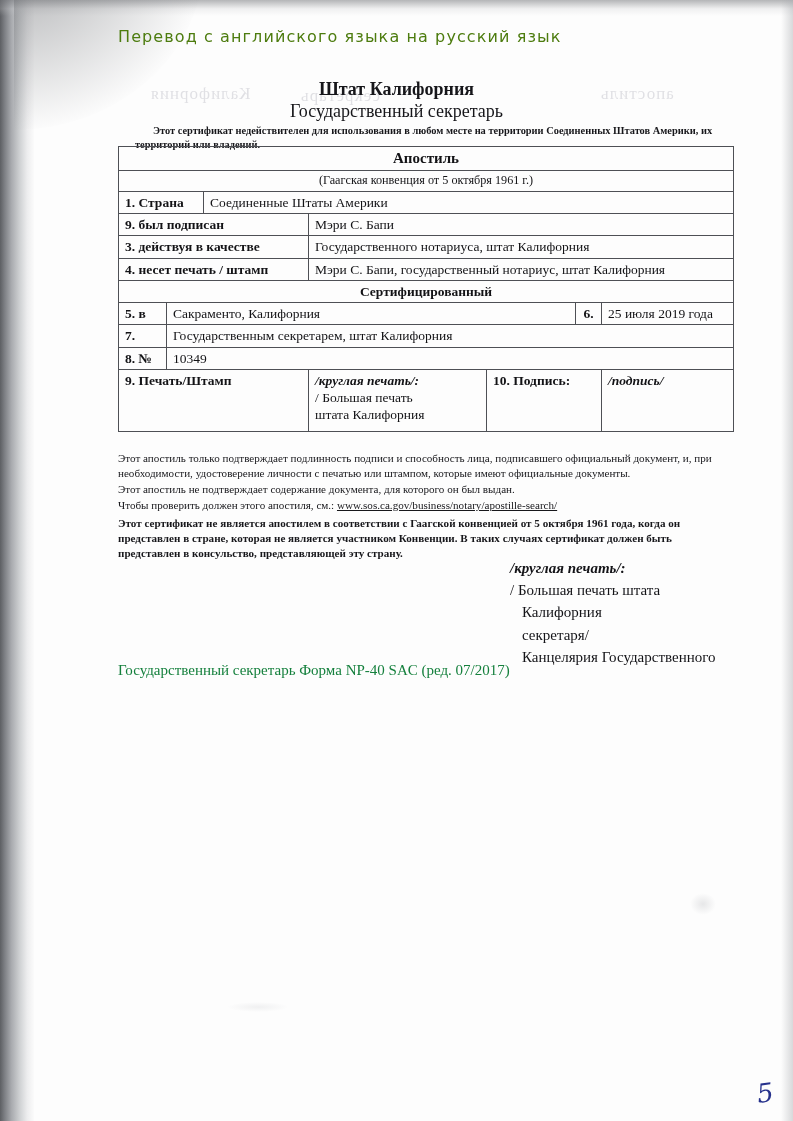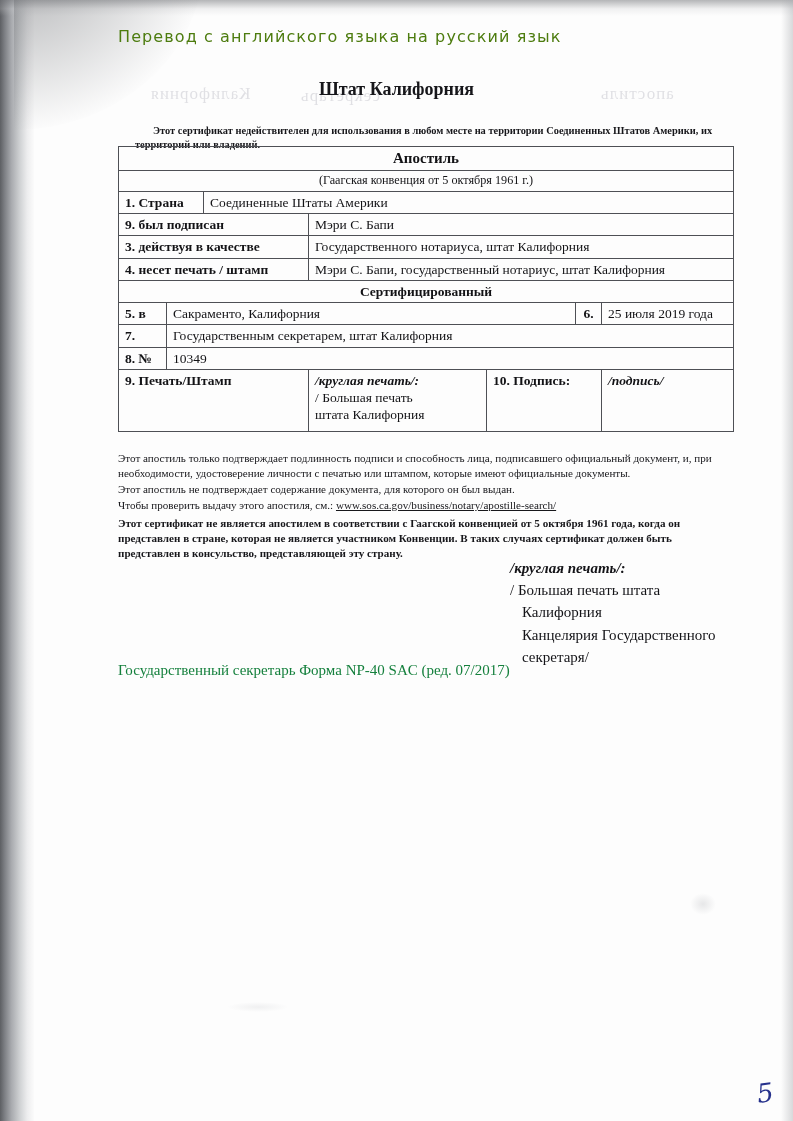"Государственный секретарь" div.doc-title { html: none -> <div>Государственный секретарь</div> }
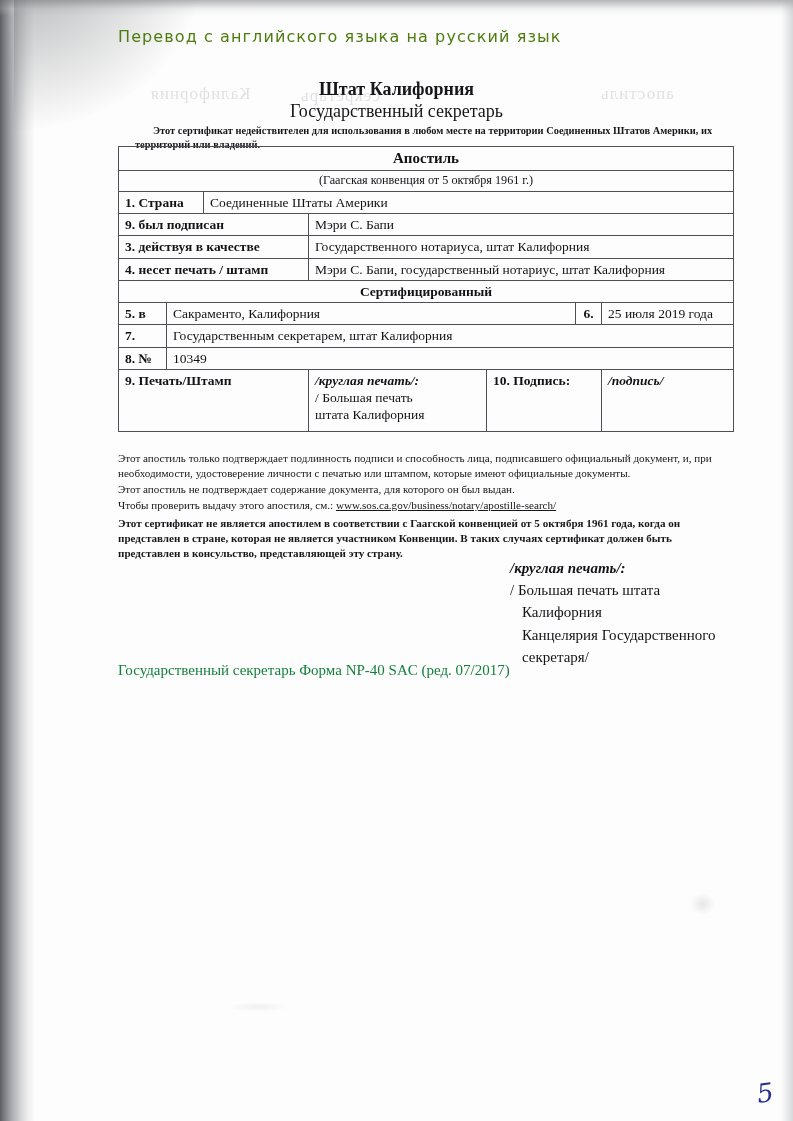"Чтобы проверить выдачу этого апостиля," span { text: выдачу -> должен }
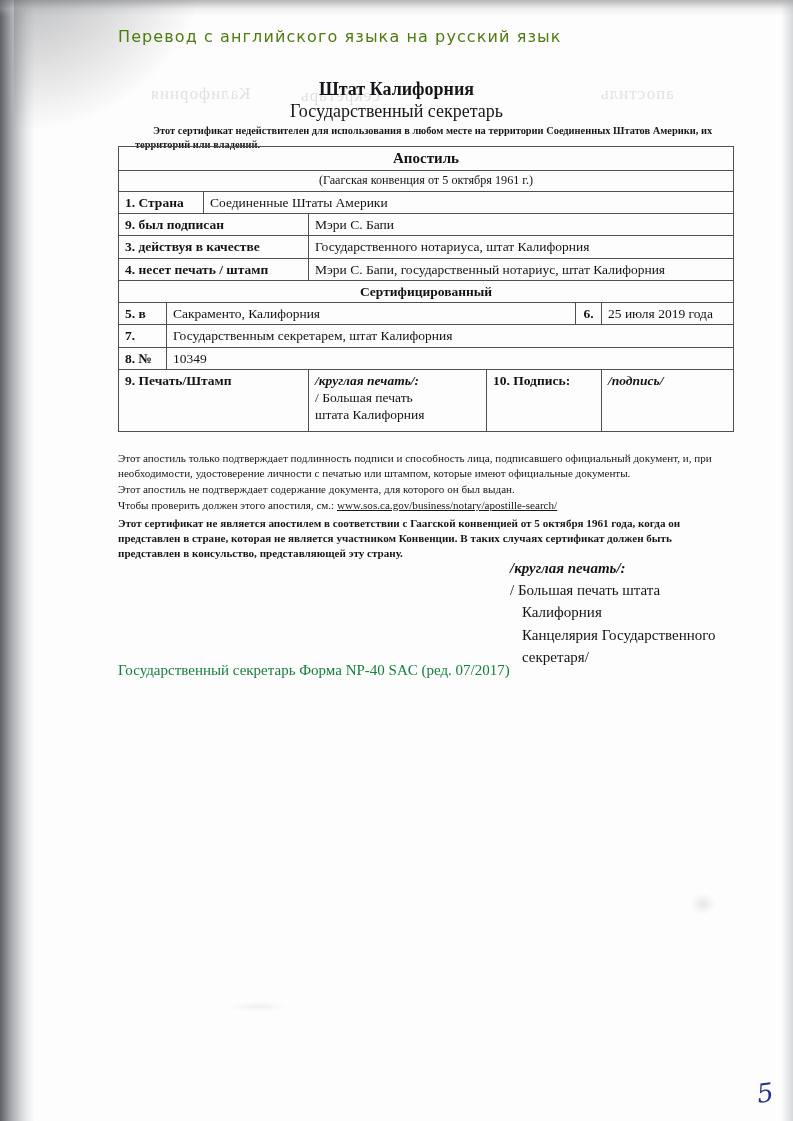"Канцелярия Государственного" div.indent1 { order: before "секретаря/" -> after "секретаря/" }
